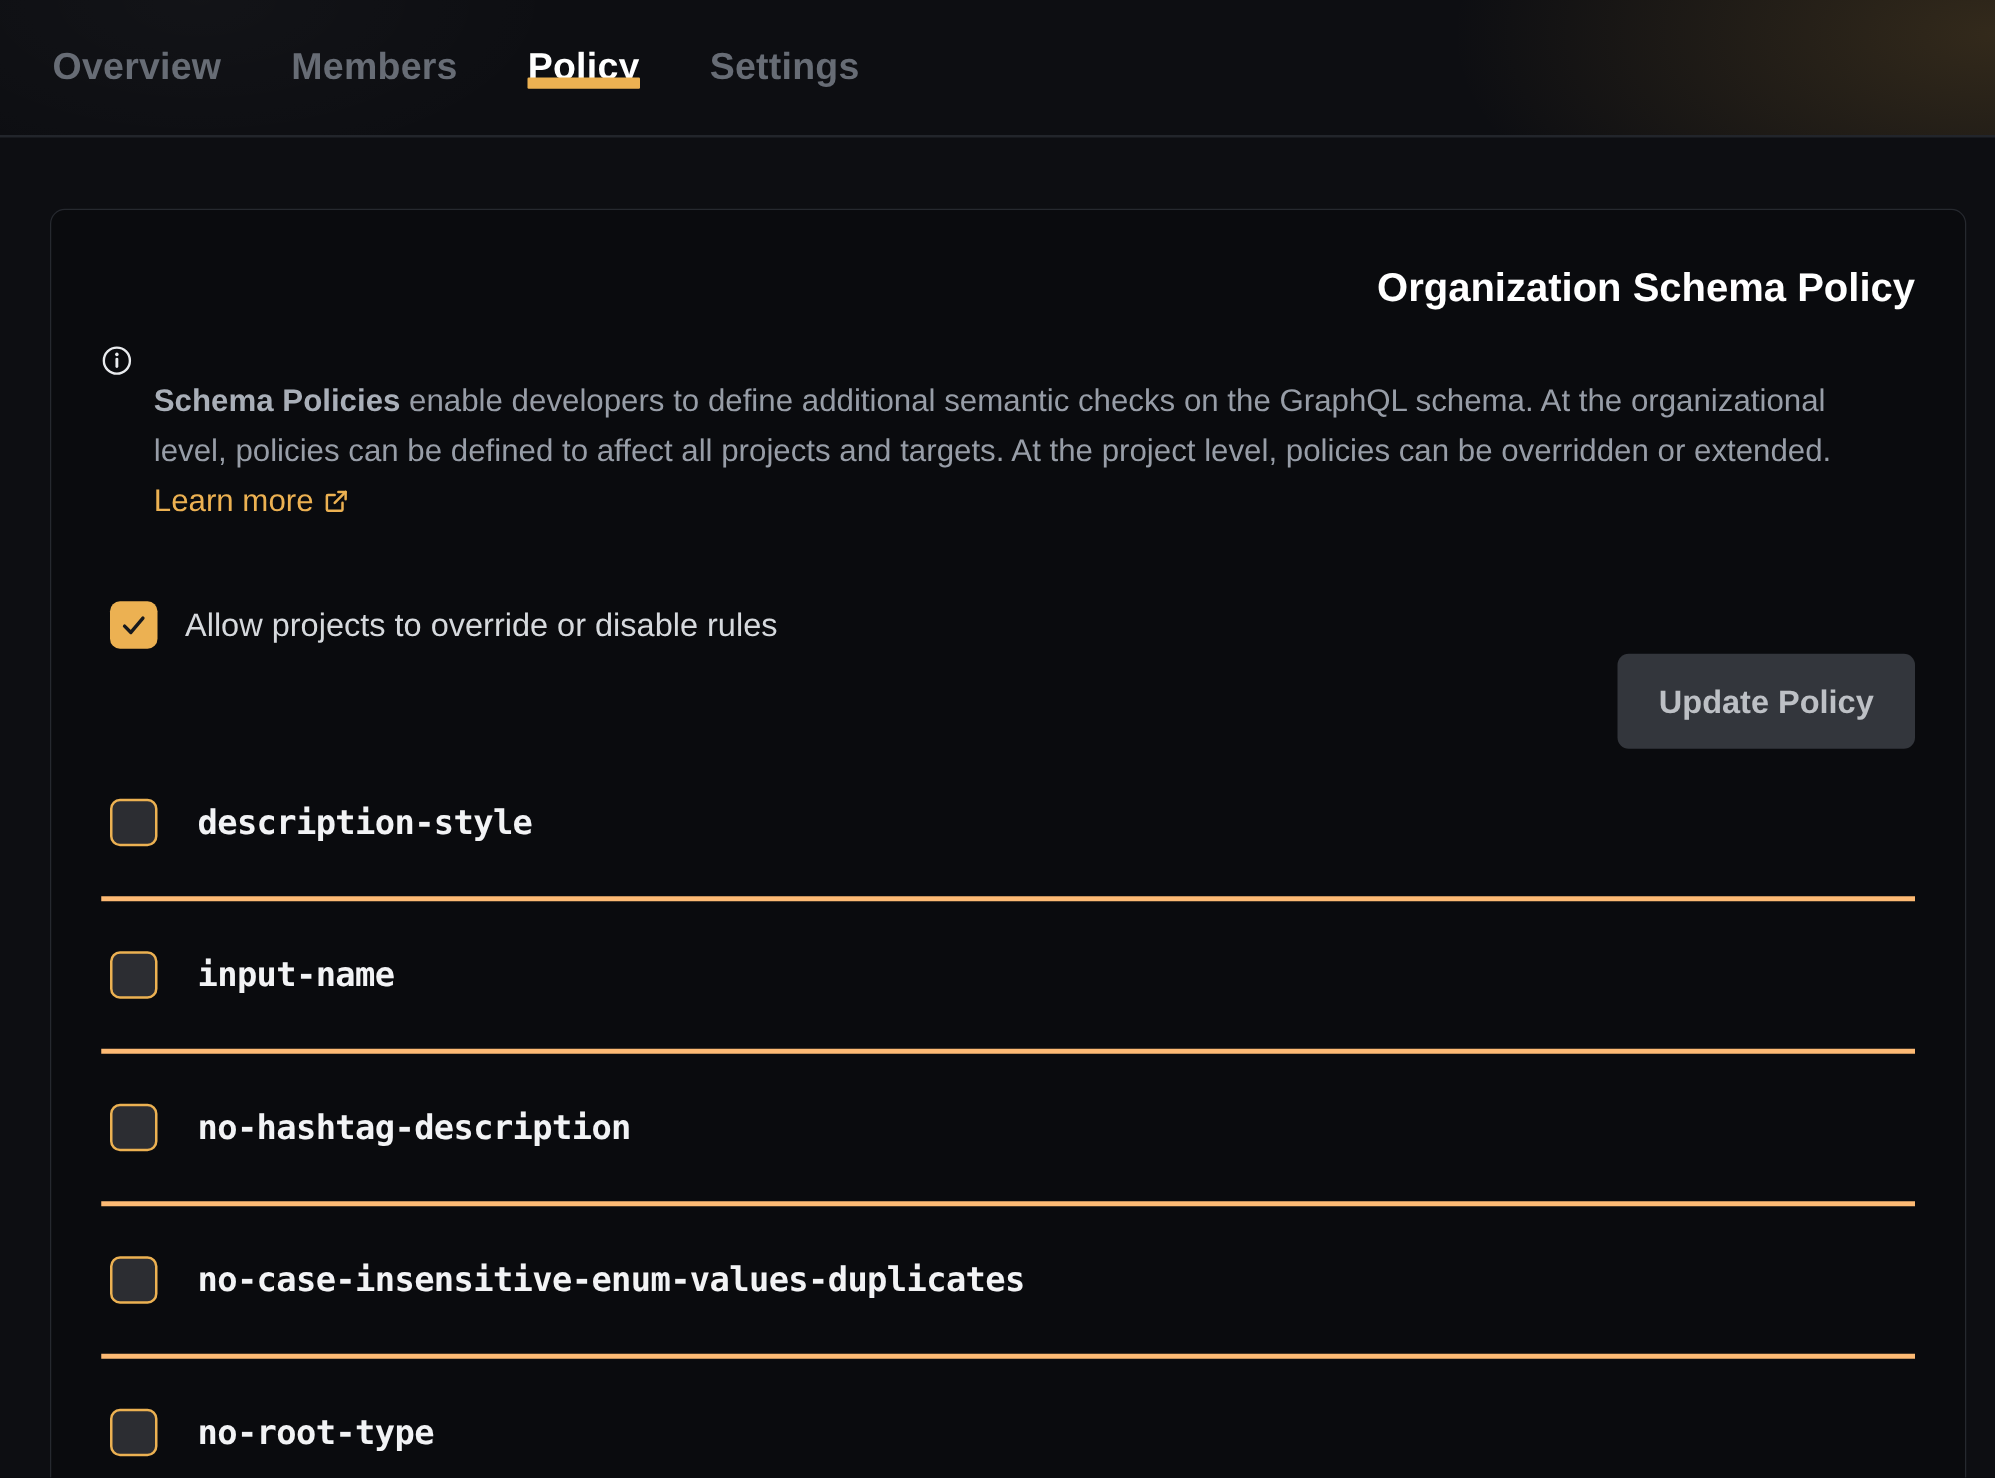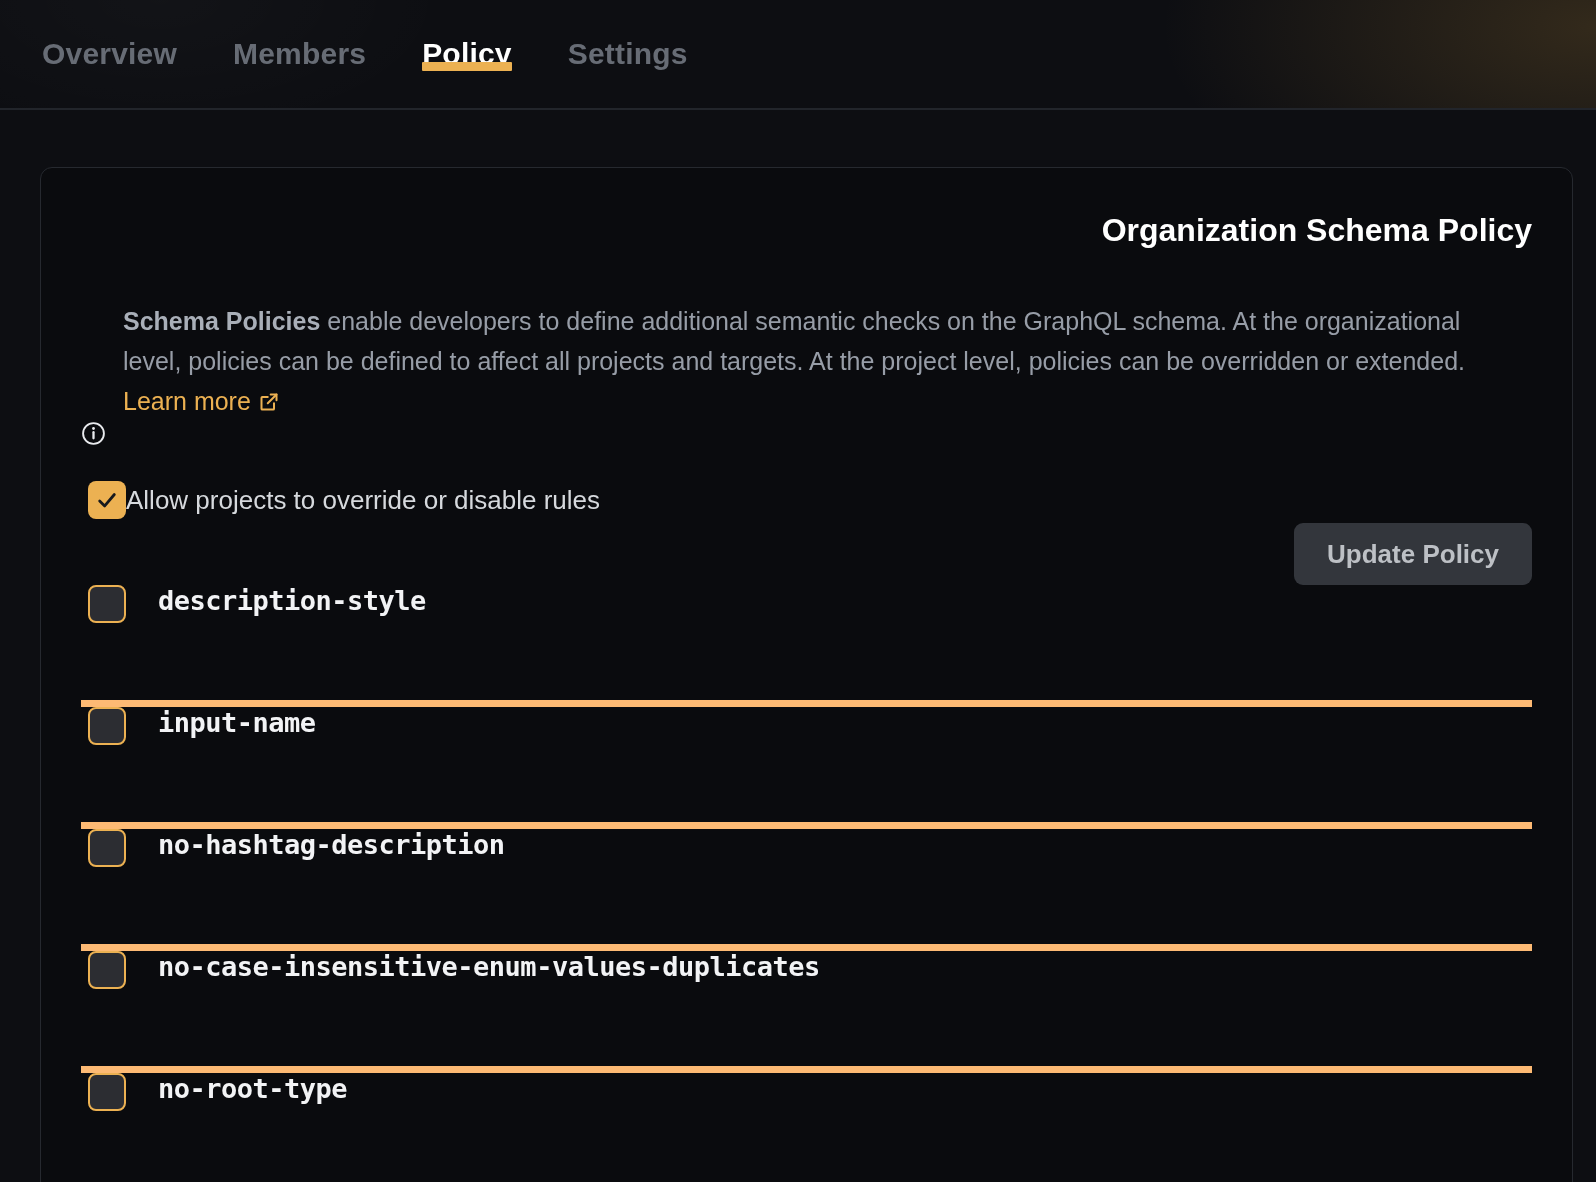"Schema Policies enable developers to" .info { align-items: flex-end -> flex-start }
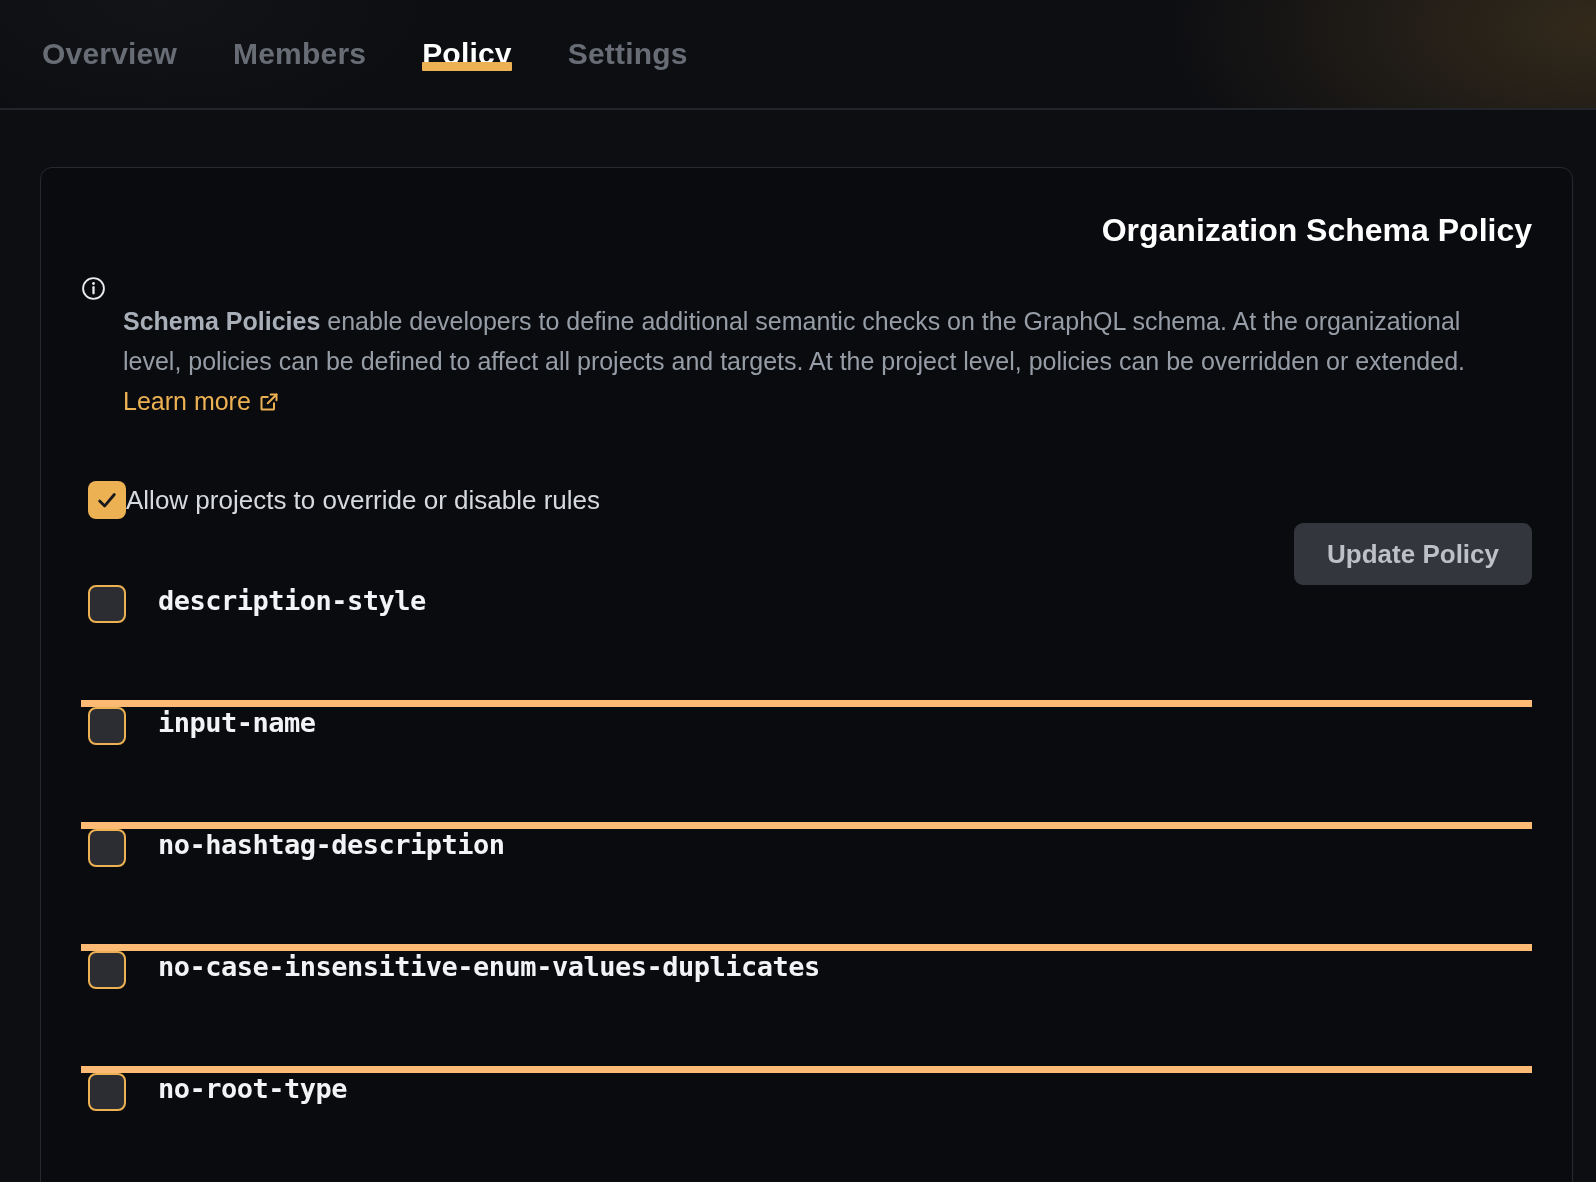"Allow projects to override or" .allow-row { gap: none -> 22px }
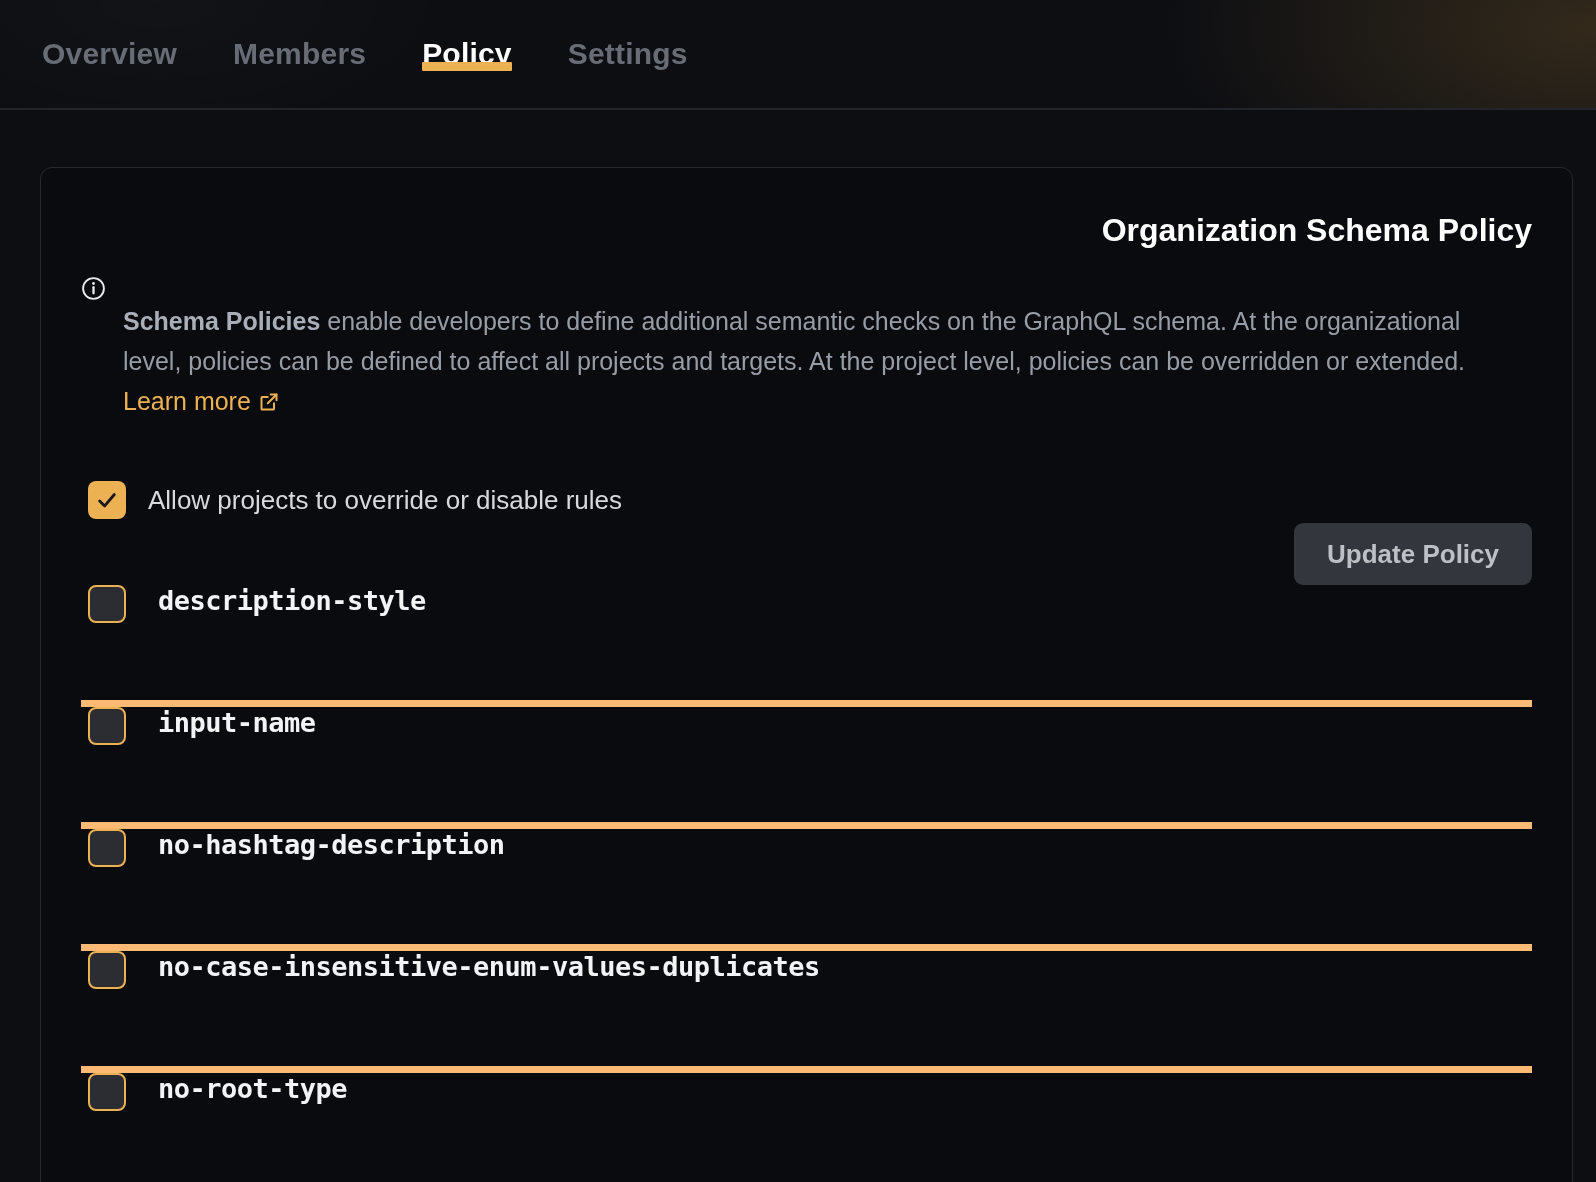"Update Policy" .update-btn { height: 62px -> 76px }
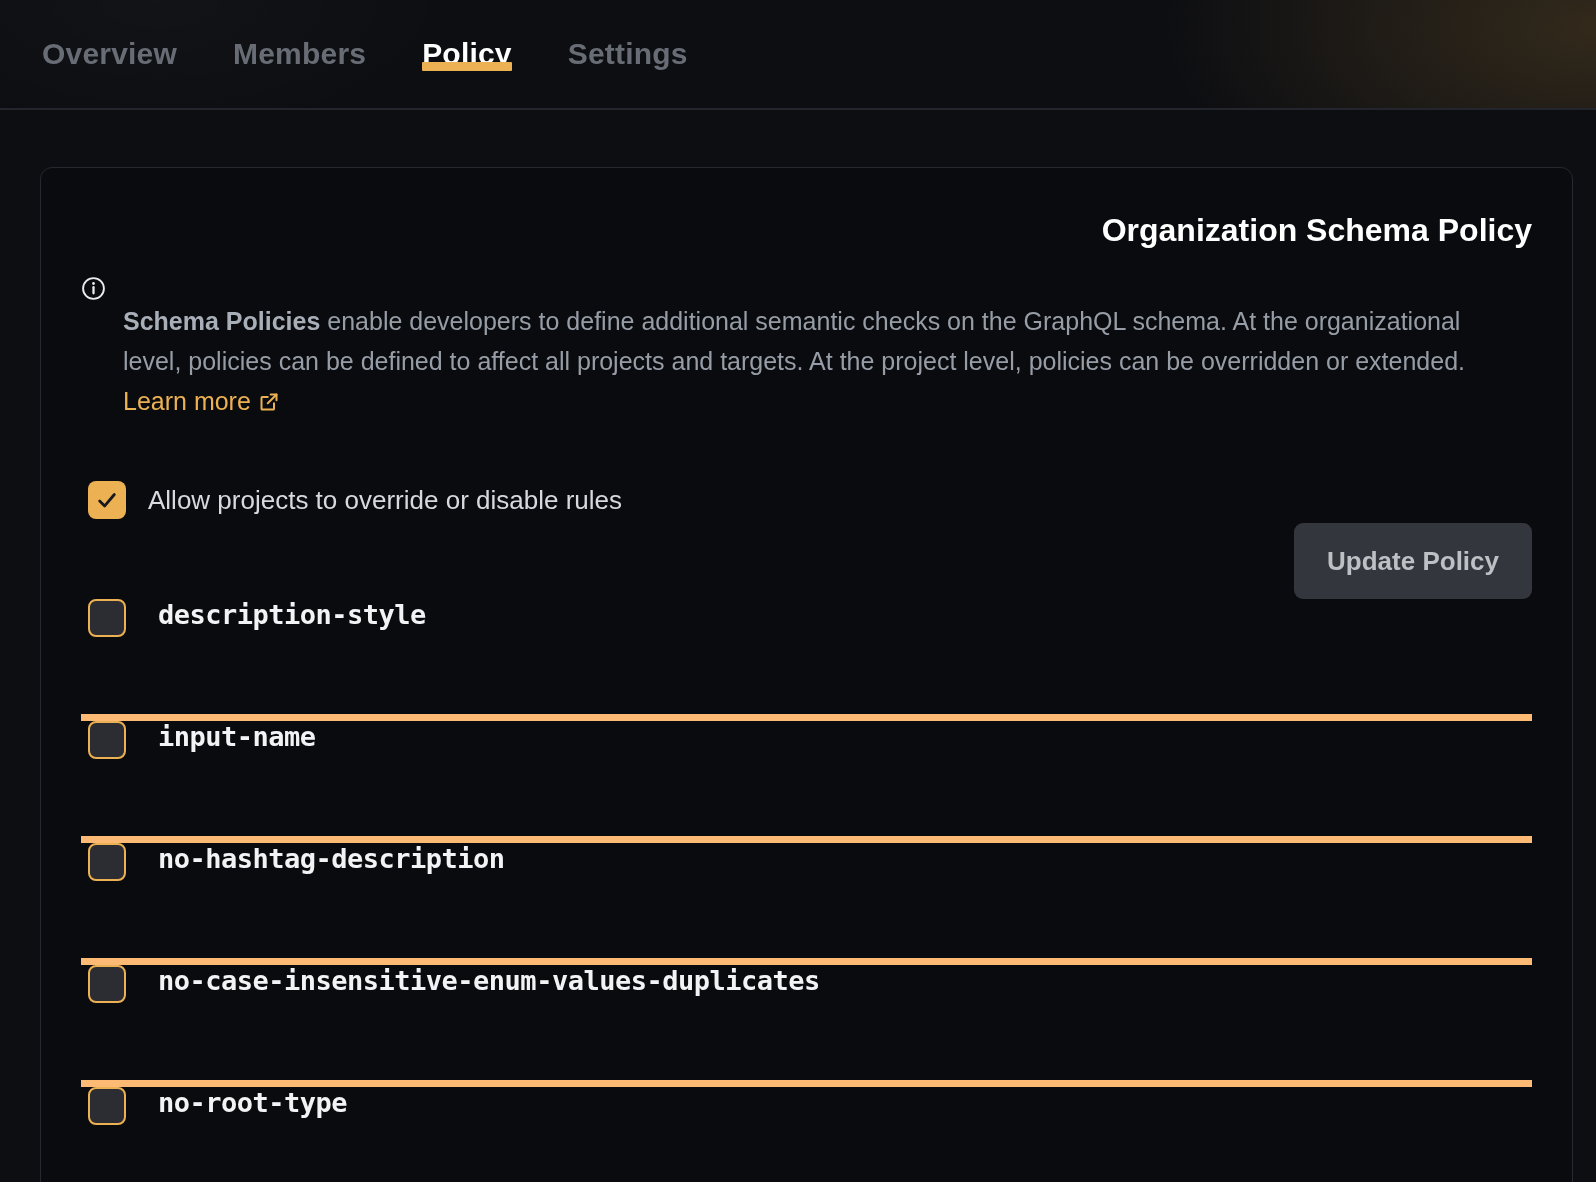"description-style" .rule { align-items: flex-start -> center; border-bottom: 7px solid #fdba74 -> 4px solid #fdba74 }
